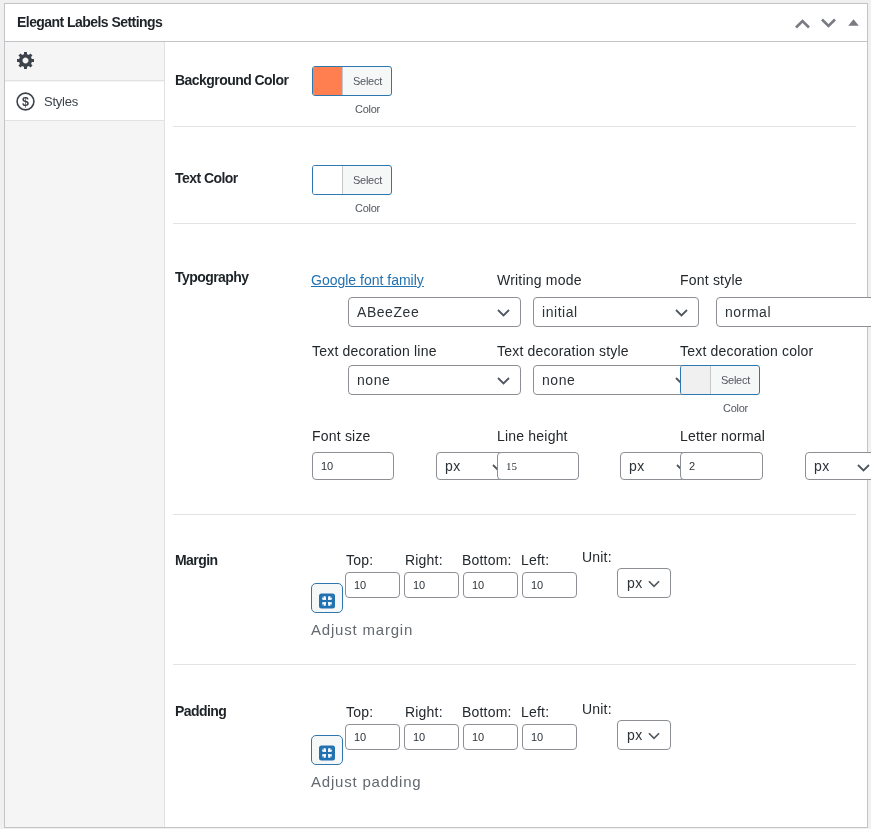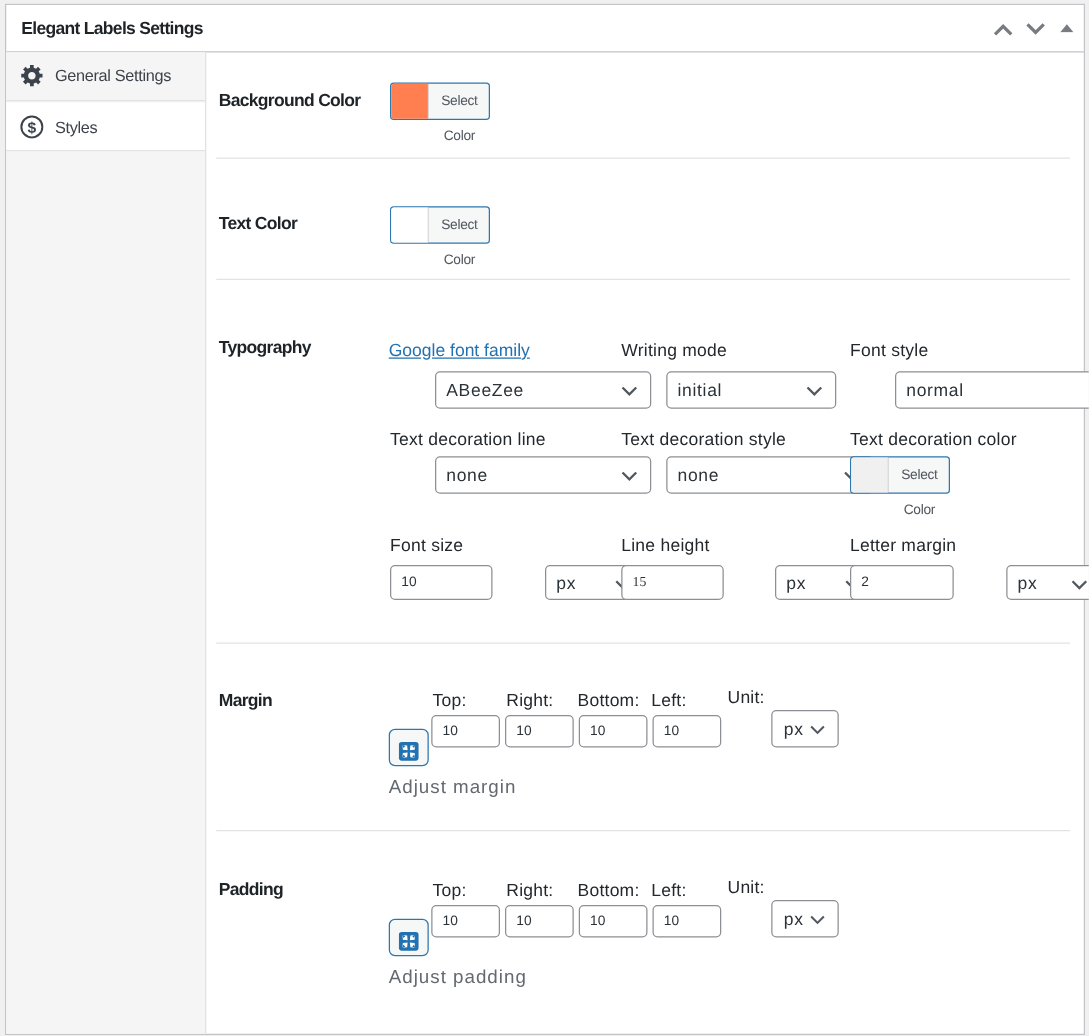"General Settings" span.tabtxt { html: <span>General Settings</span> -> none }
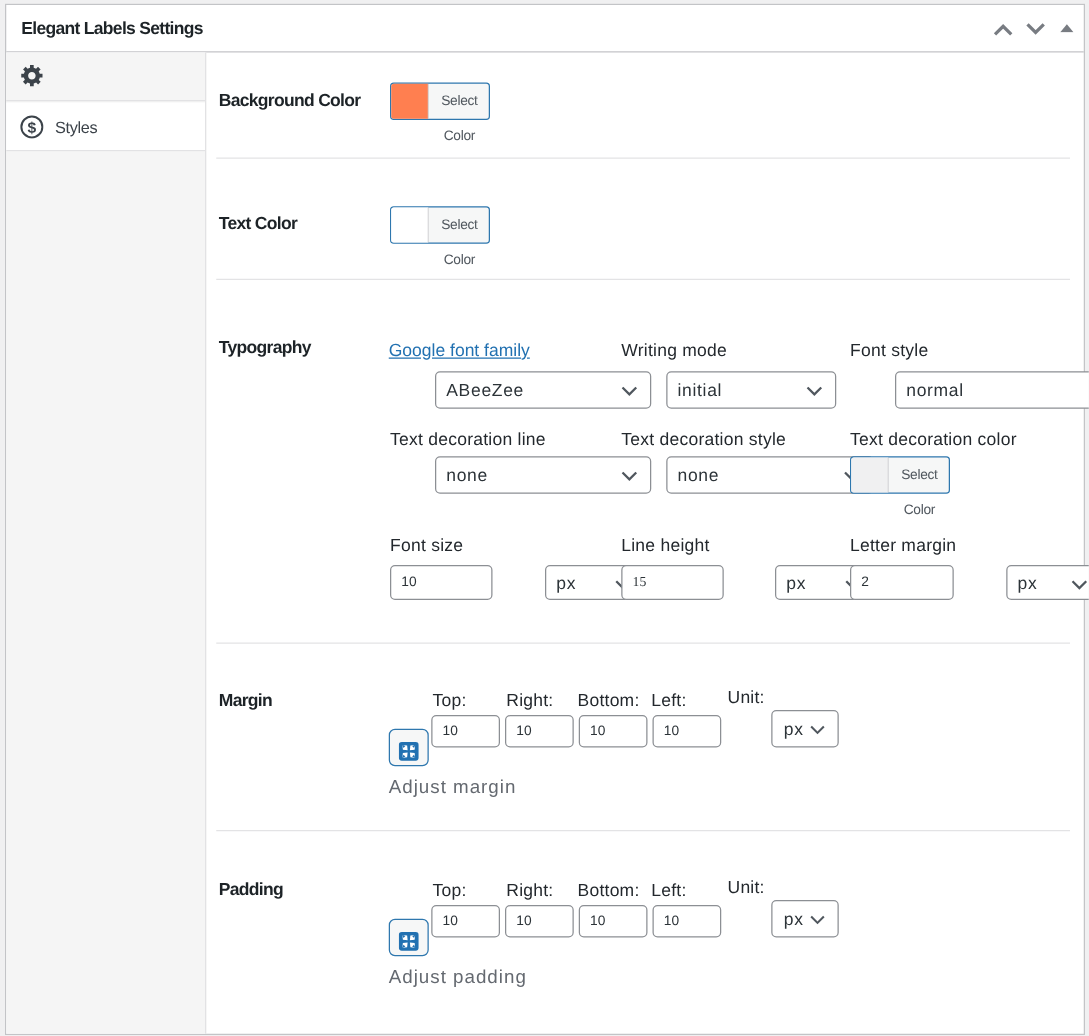"initial" div.abs { width: 136px -> 166px }
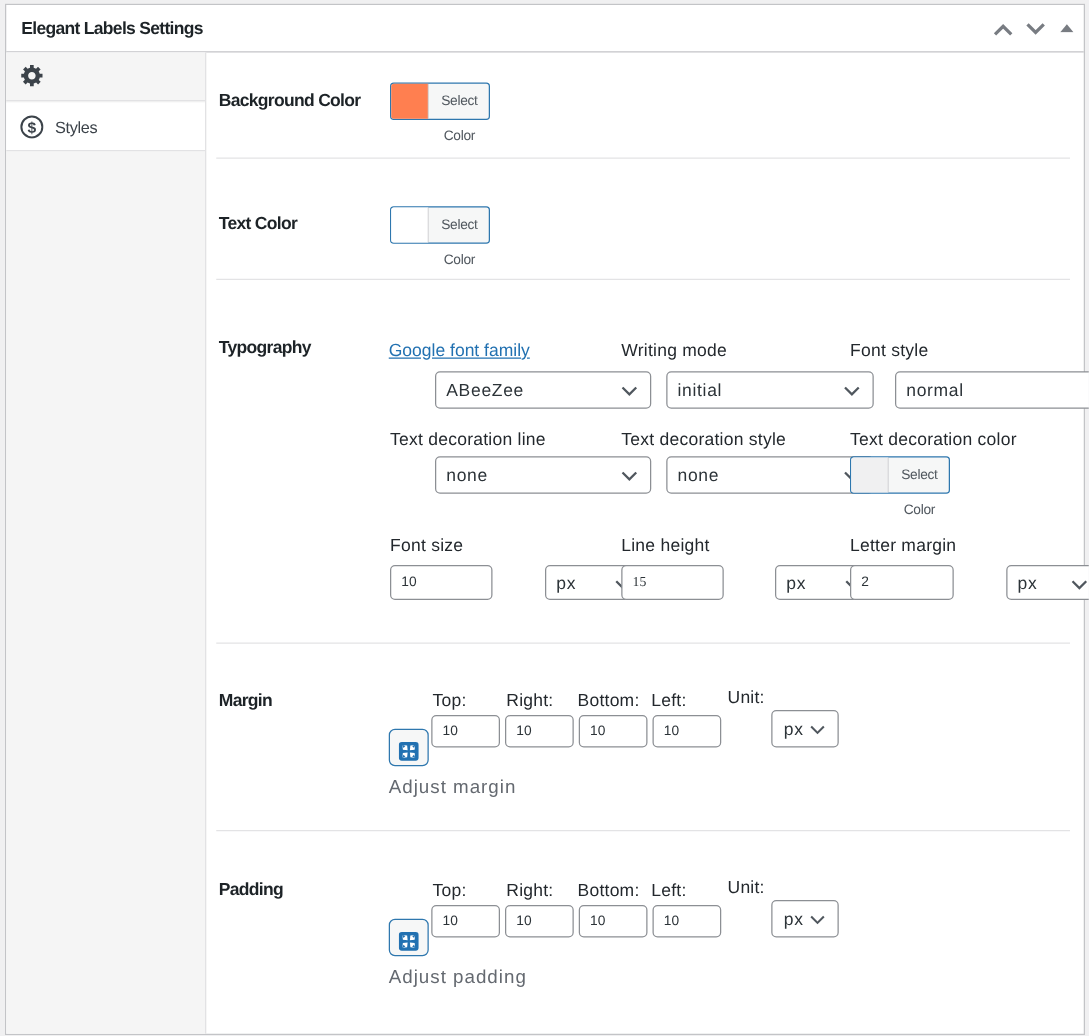"Letter margin" div.abs { text: margin -> normal }
